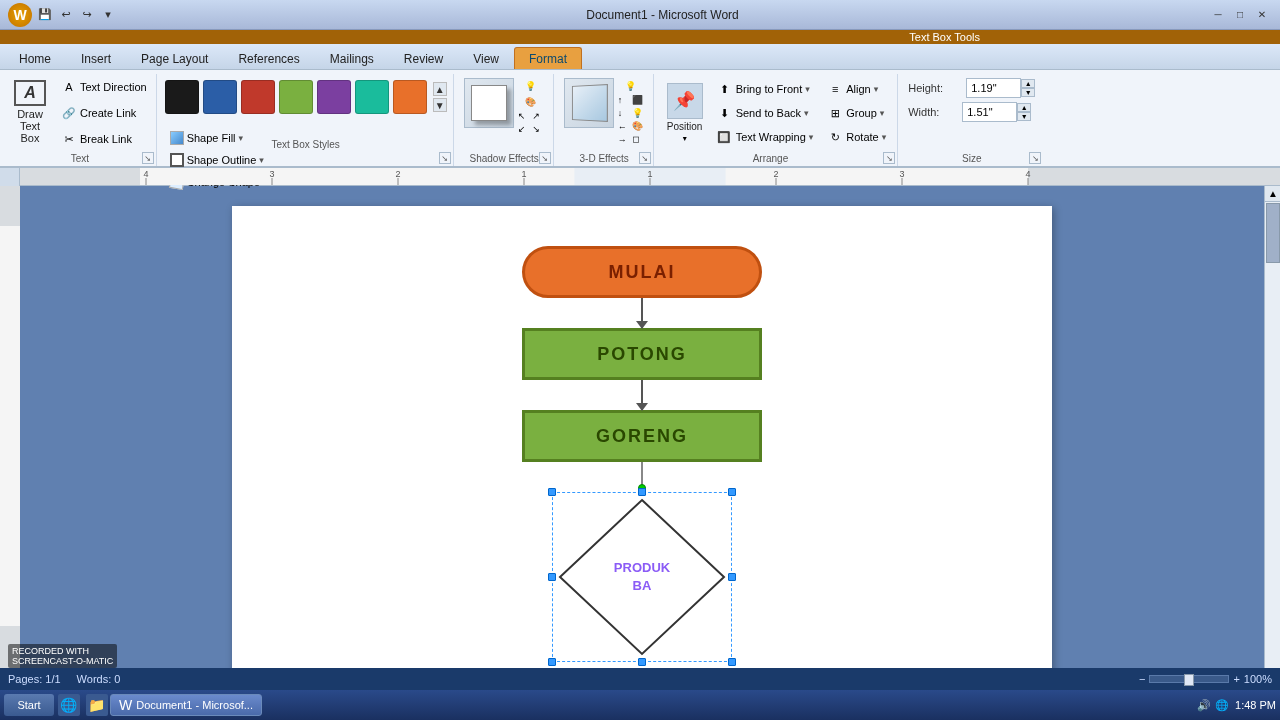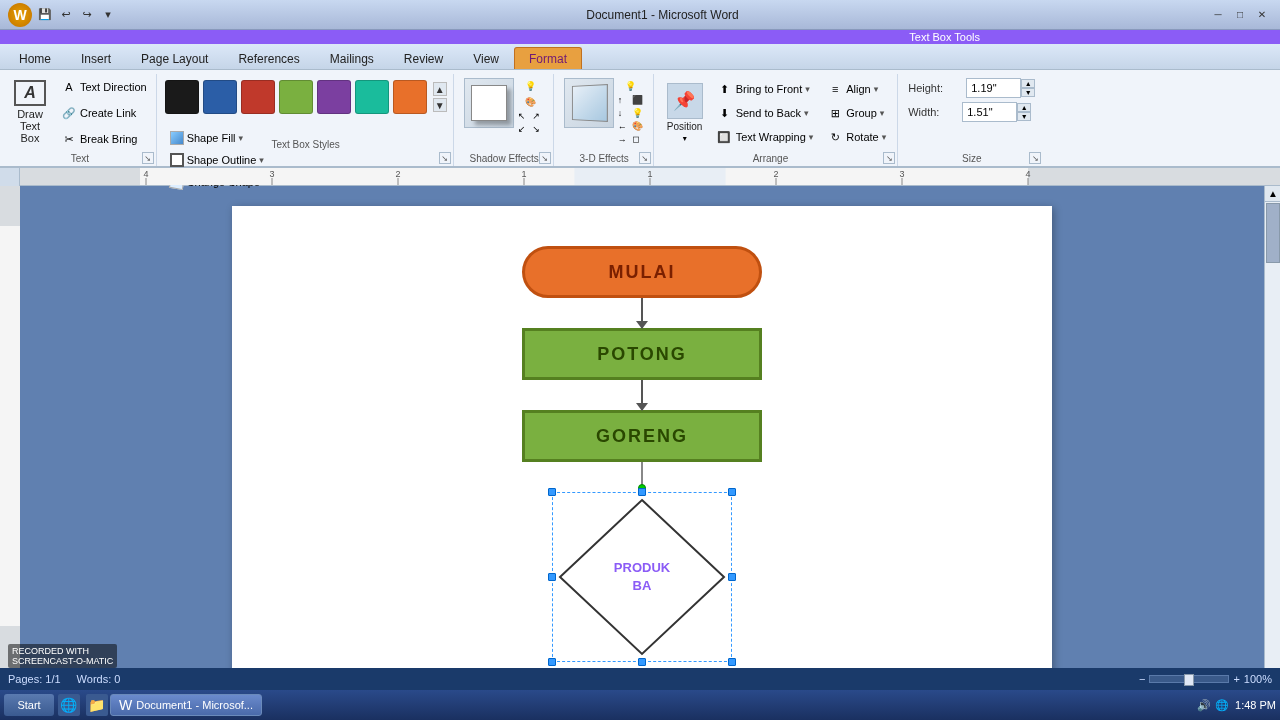"Text Box Tools" div { background: #8b5cf6 -> #a16207 }
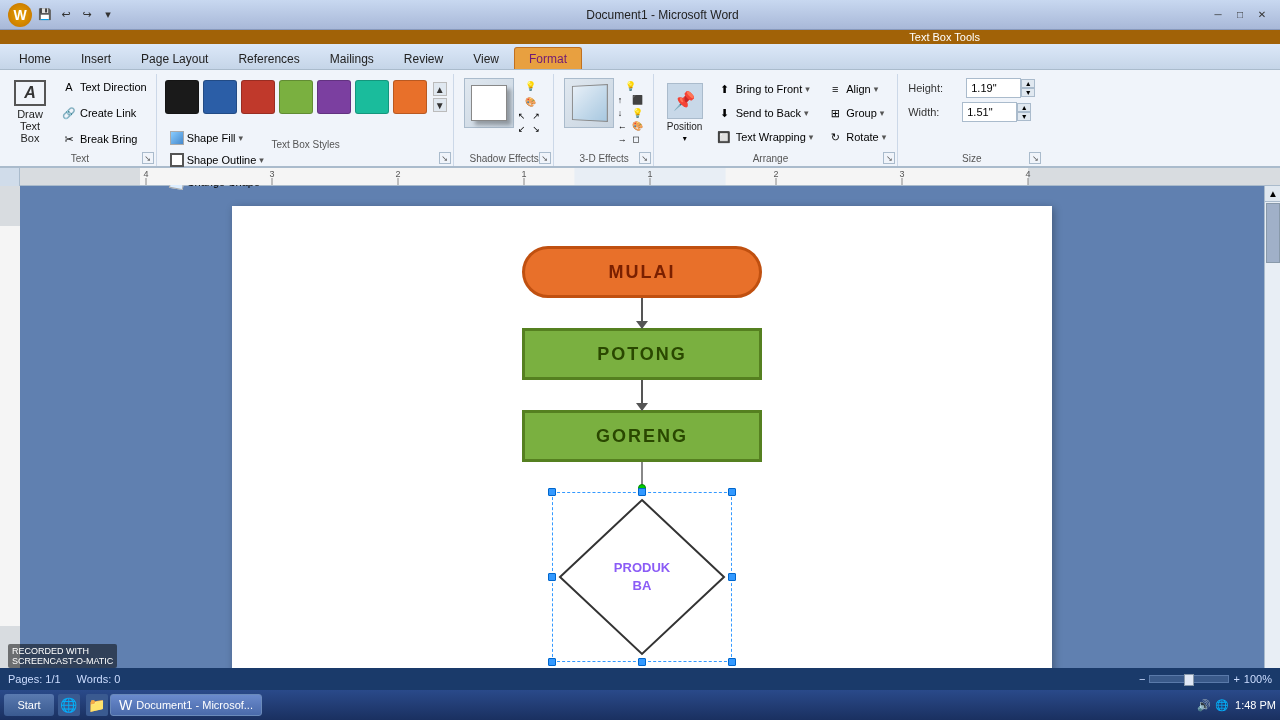"Format" .tab.contextual-active { color: #701a75 -> #0c4a6e }
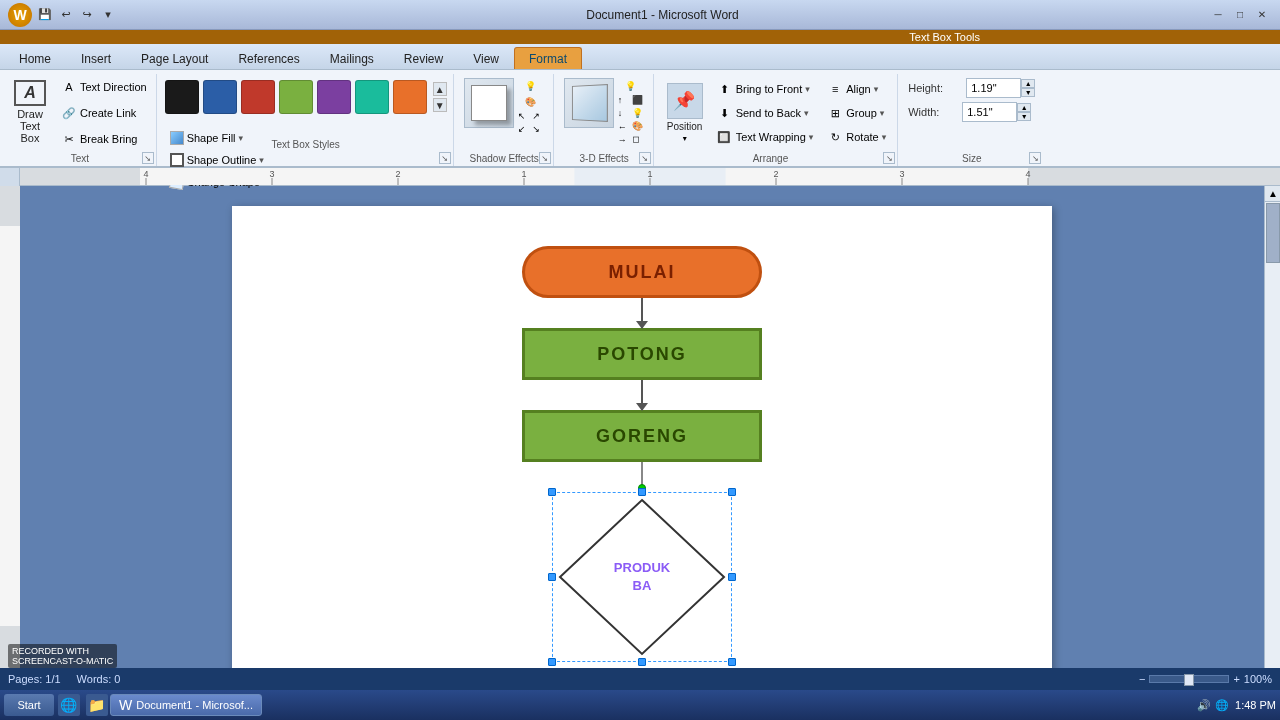"Break Bring" span { text: Bring -> Link }
